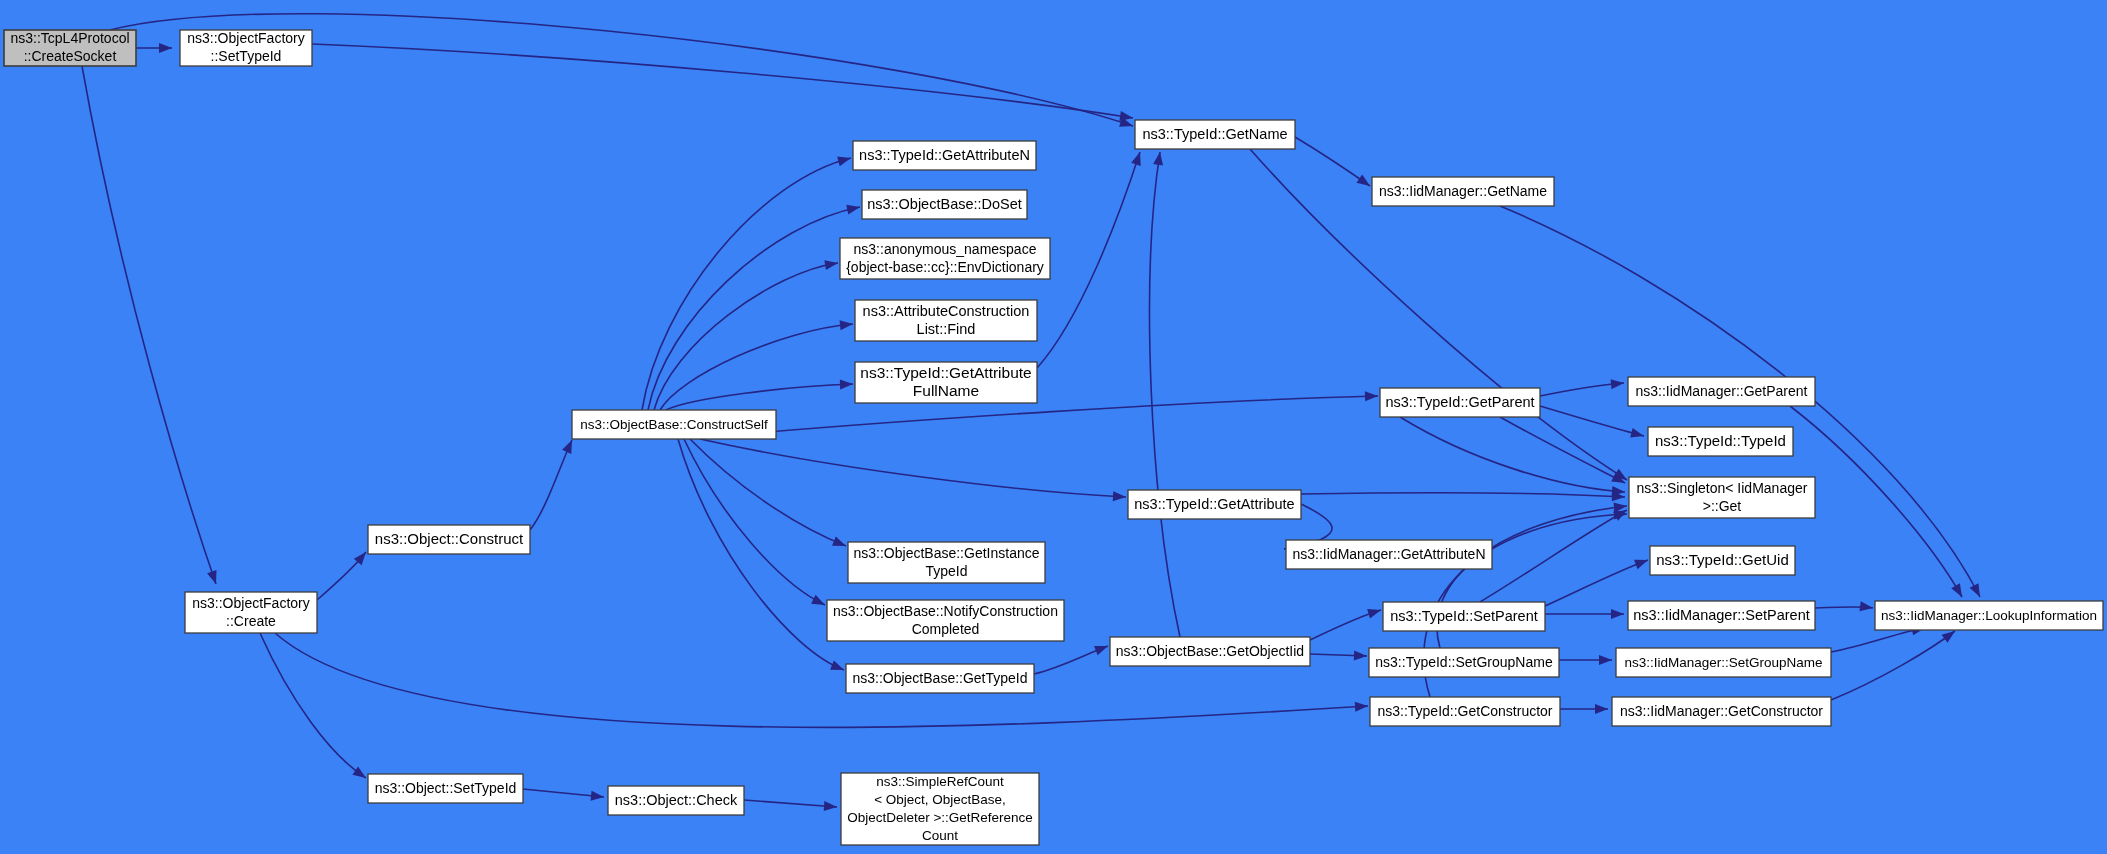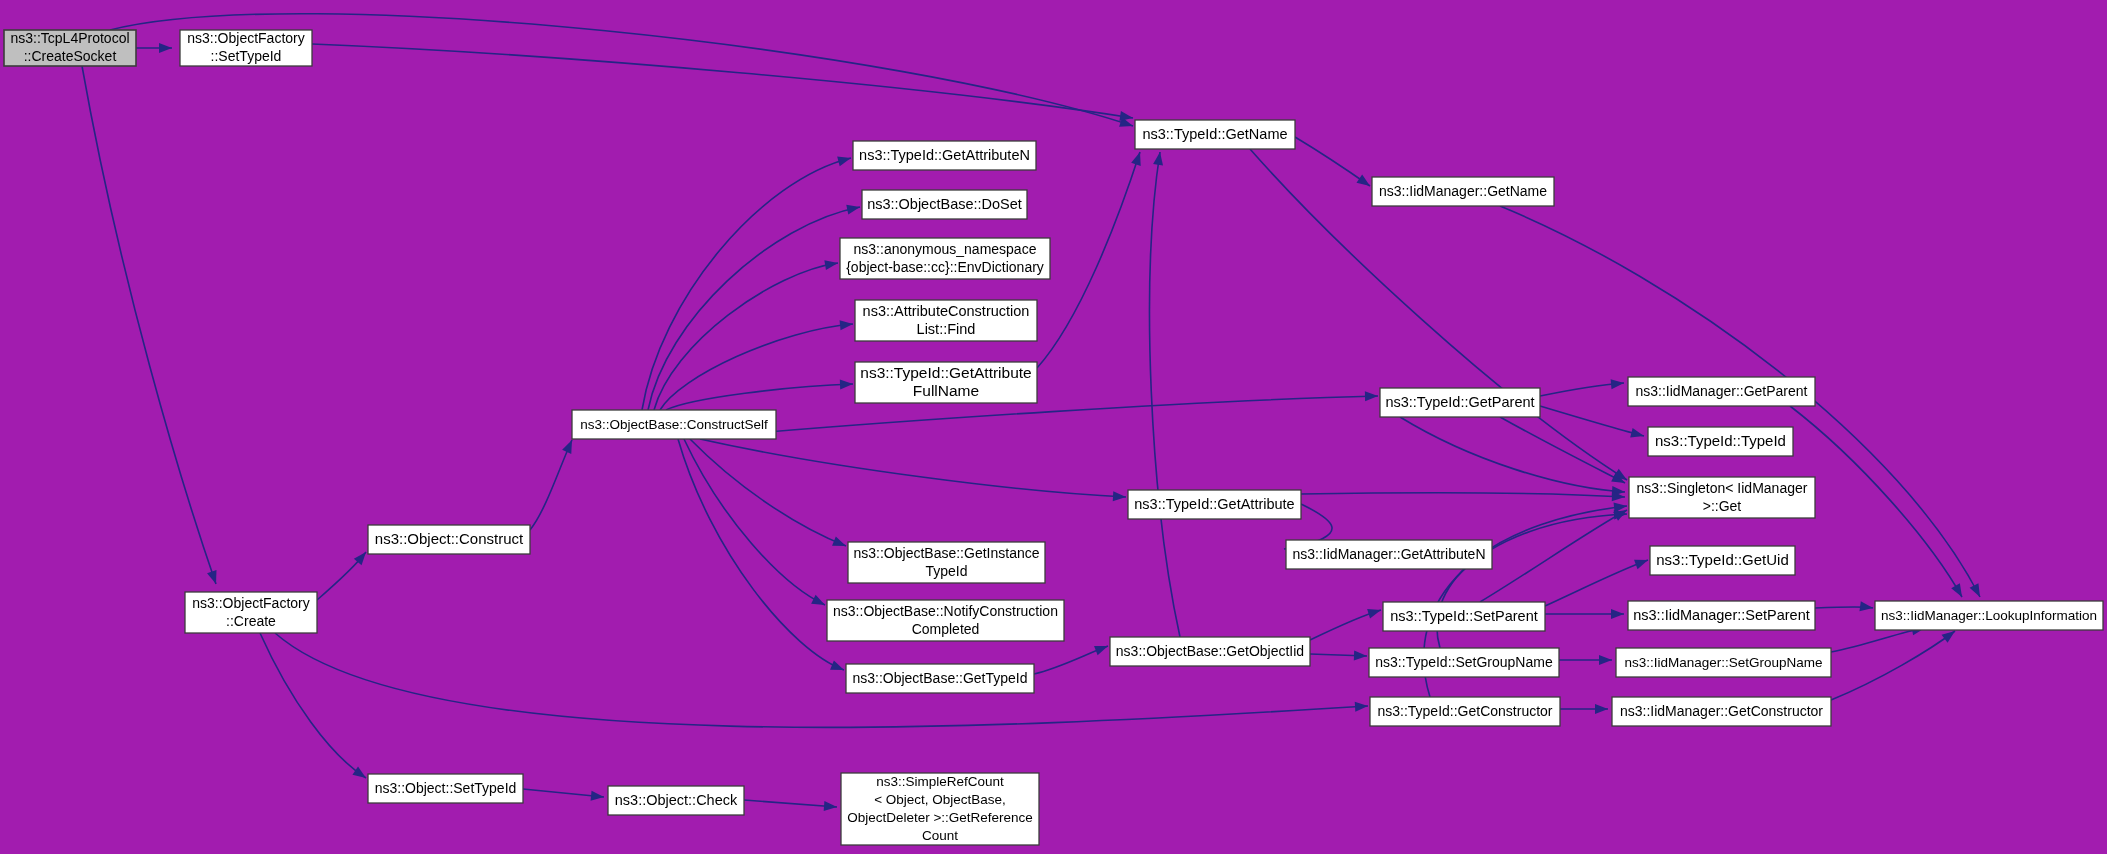"ns3::TcpL4Protocol ::CreateSocket" div { background: #a21caf -> #3b82f6 }
